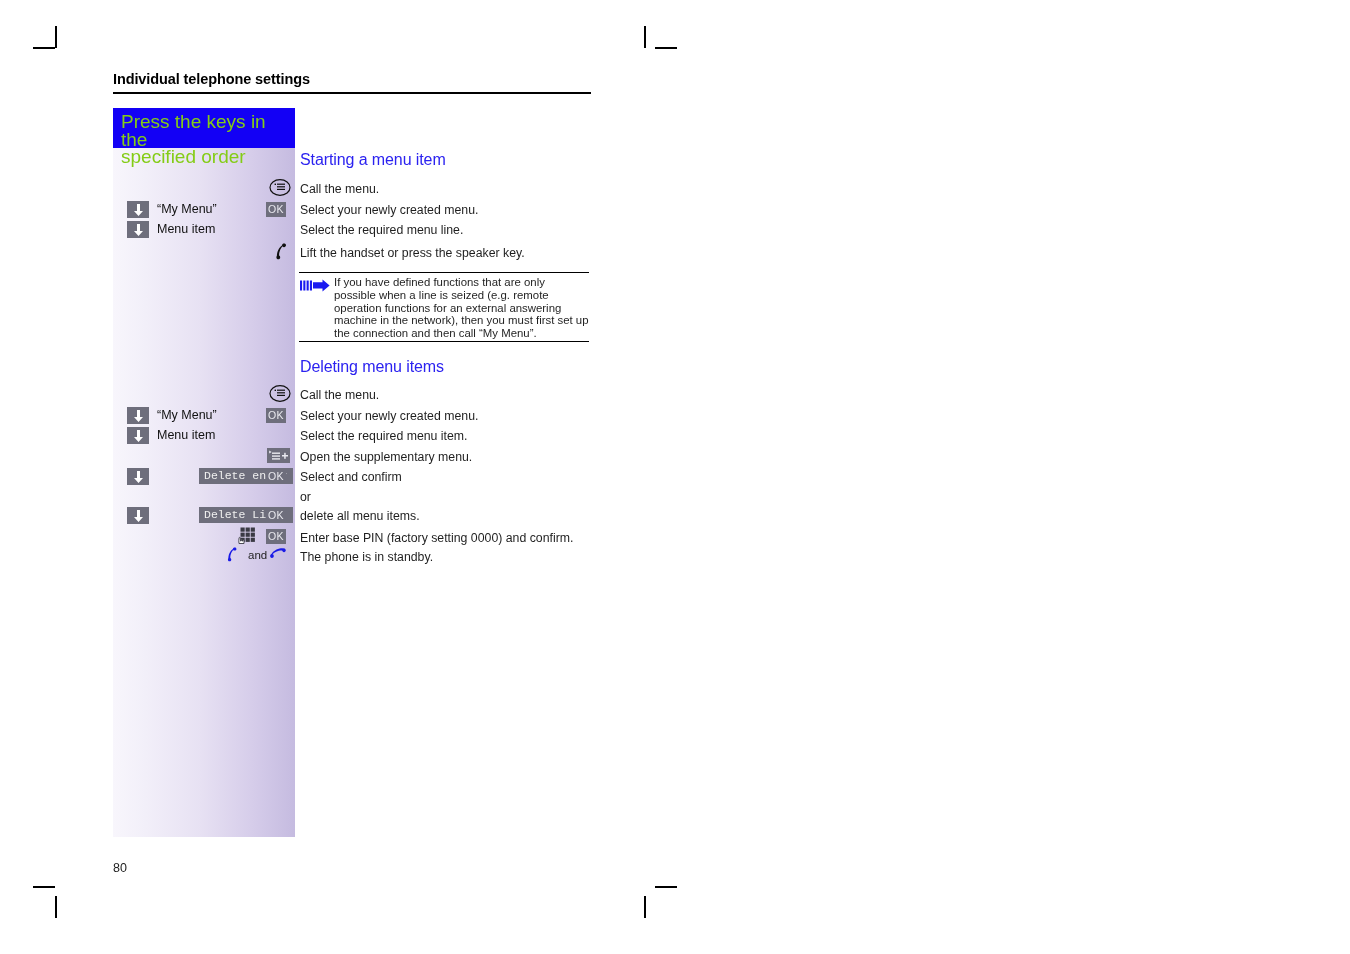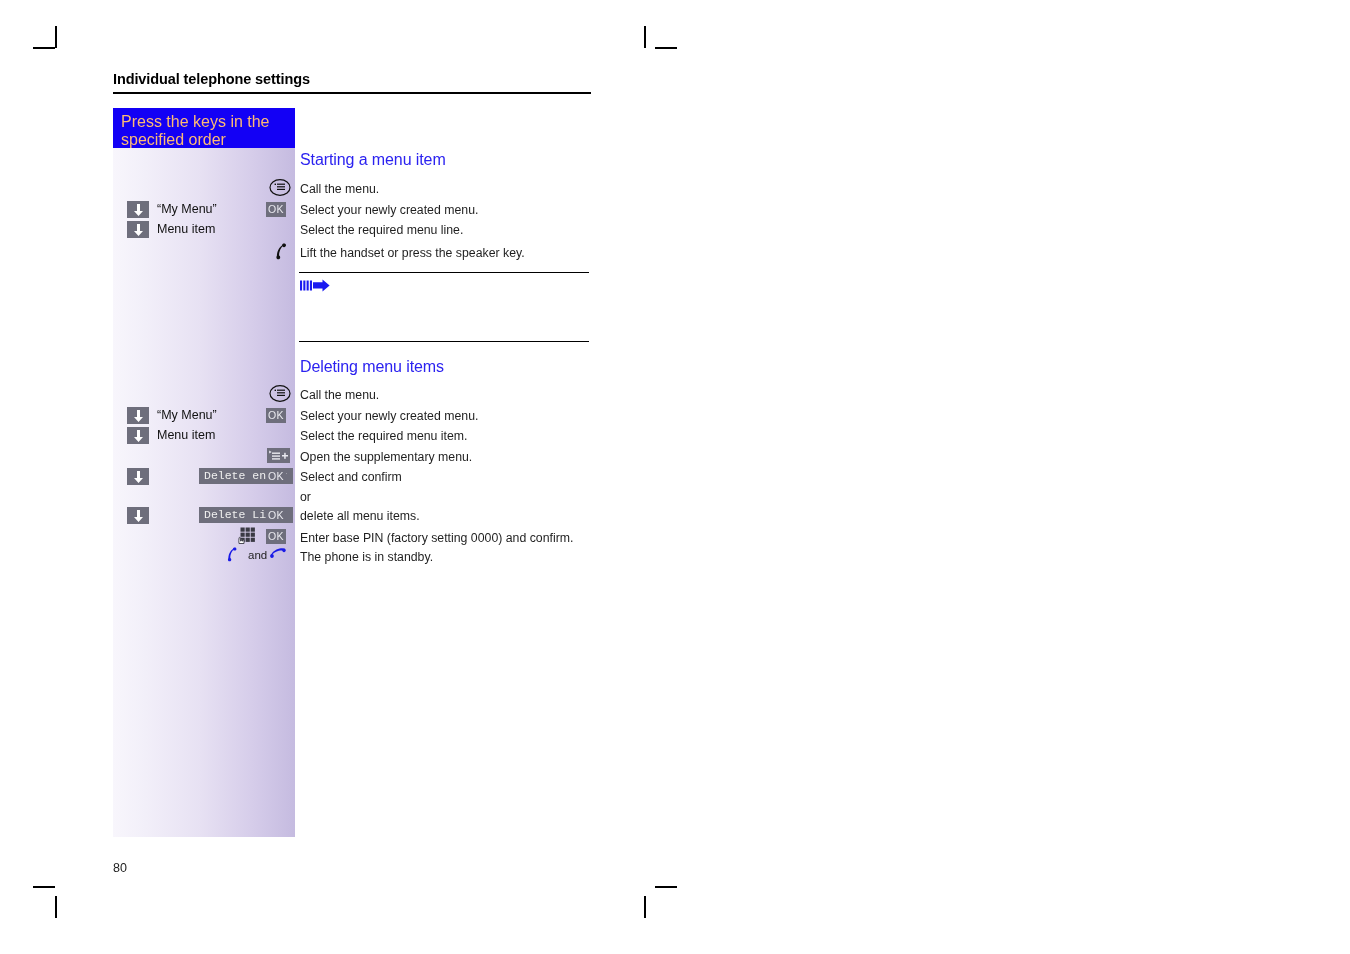"Press the keys in the" .leftcol-head { color: #fdba74 -> #84cc16; font-size: 16px -> 19px }
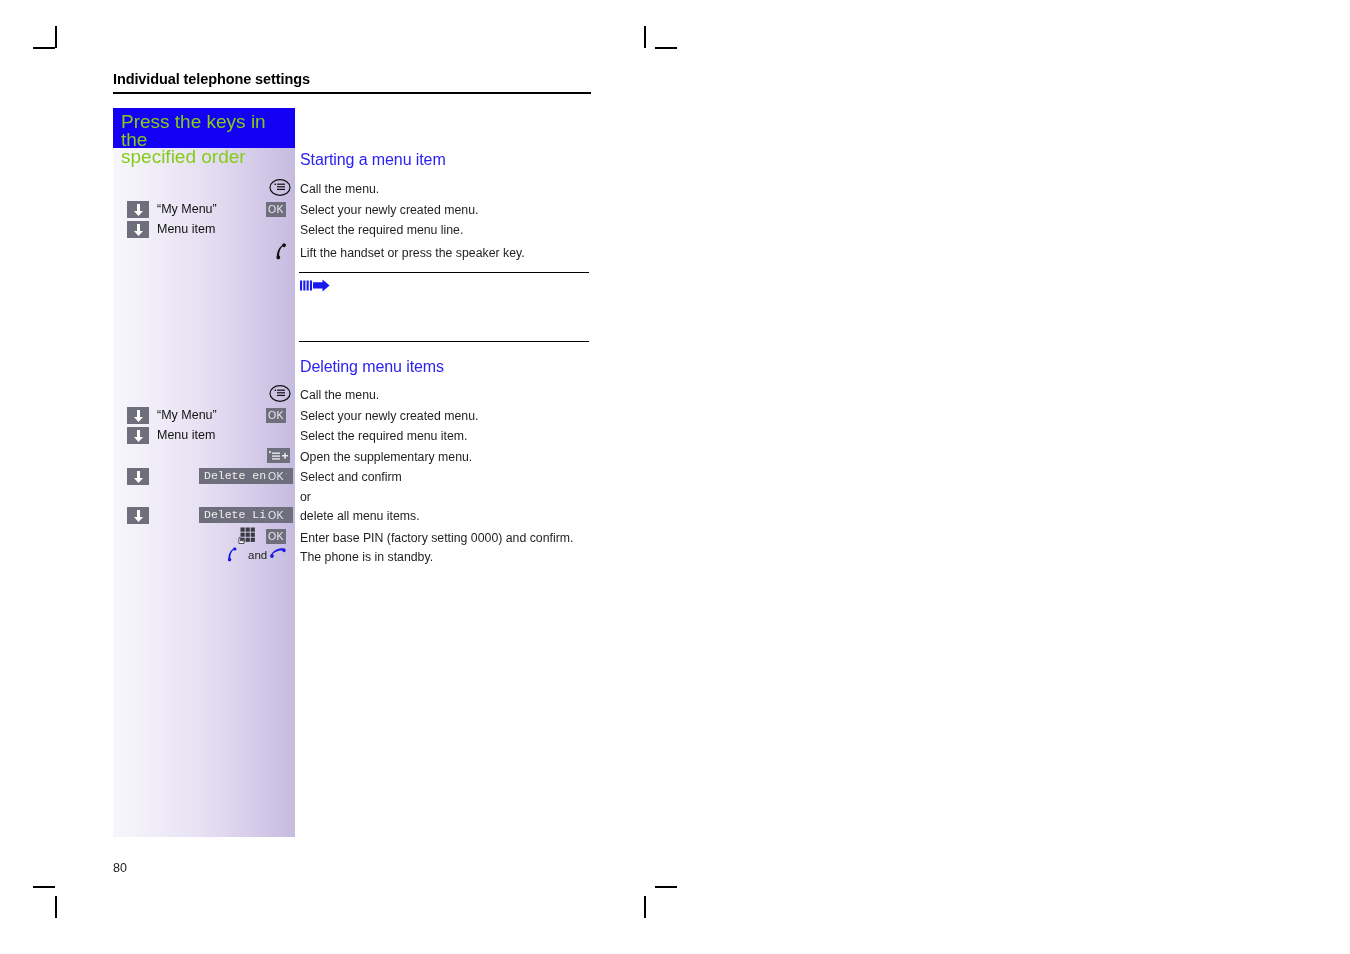"If you have defined functions" div.note-text { html: none -> <div>If you have defined functions that are only possible when a line is seized (e.g. remote operation functions for an external answering machine in the network), then you must first set up the connection and then call “My Menu”.</div> }
